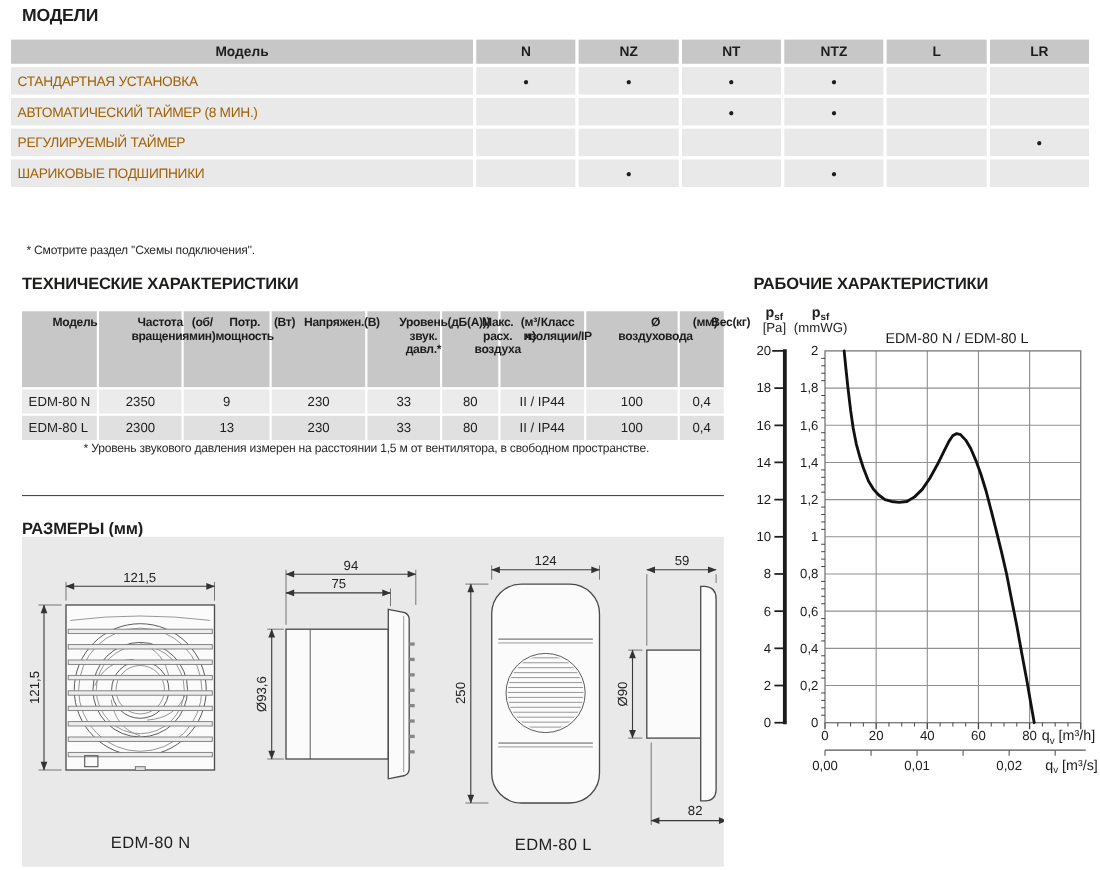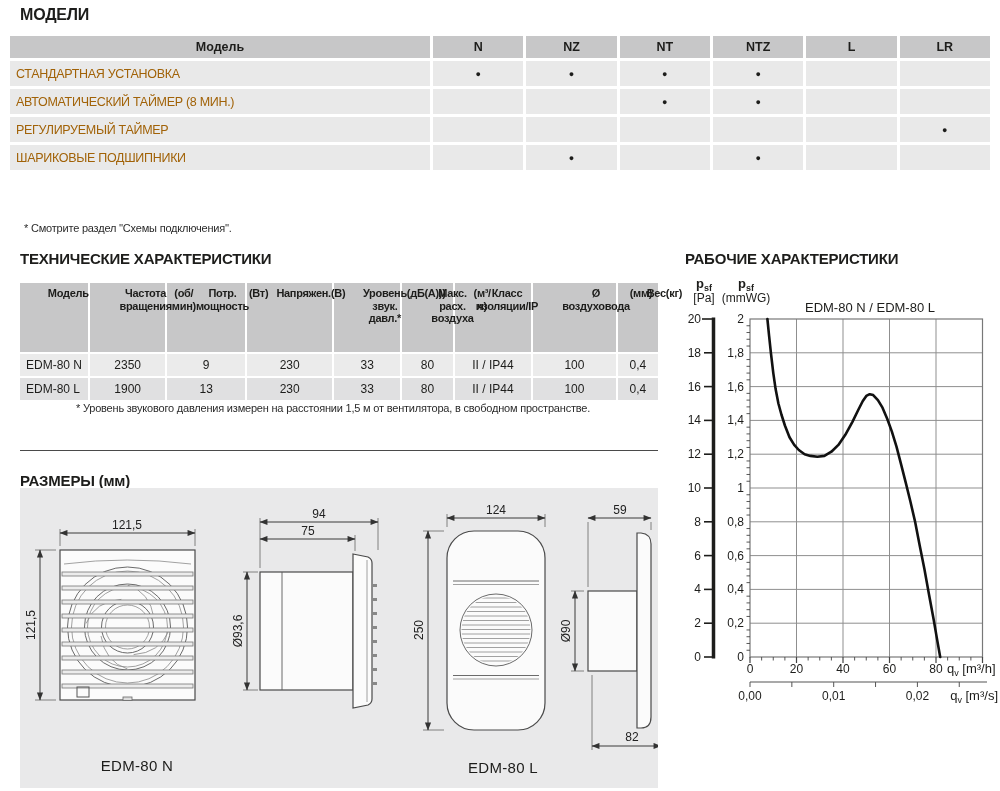"1900" td { text: 1900 -> 2300 }
